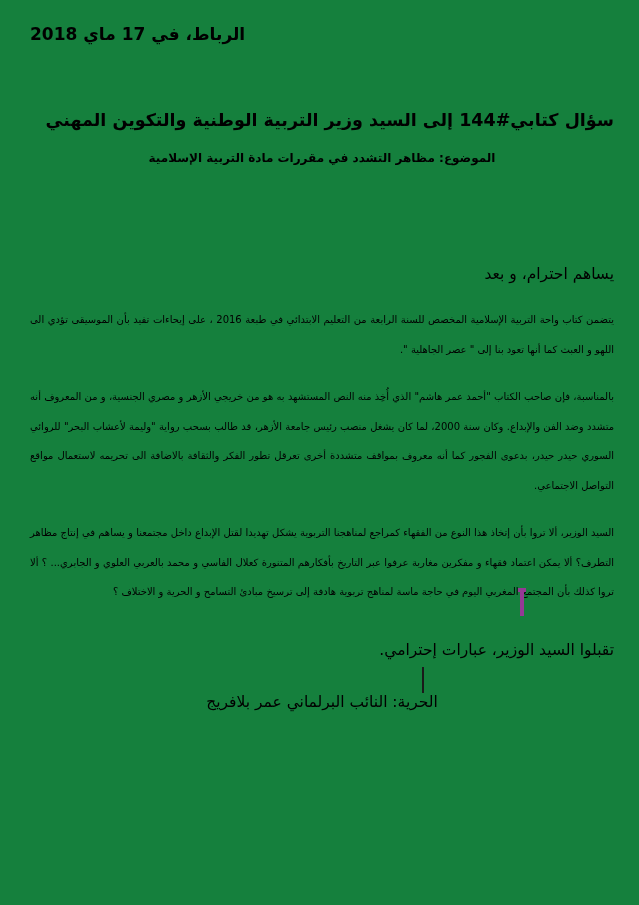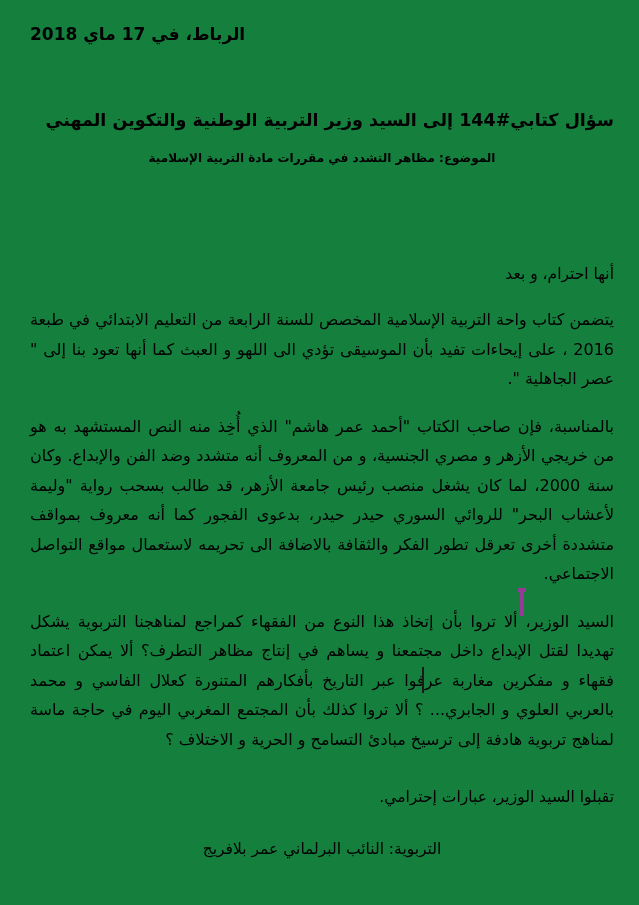"أنها احترام، و بعد" div.greeting-line { text: أنها -> يساهم }
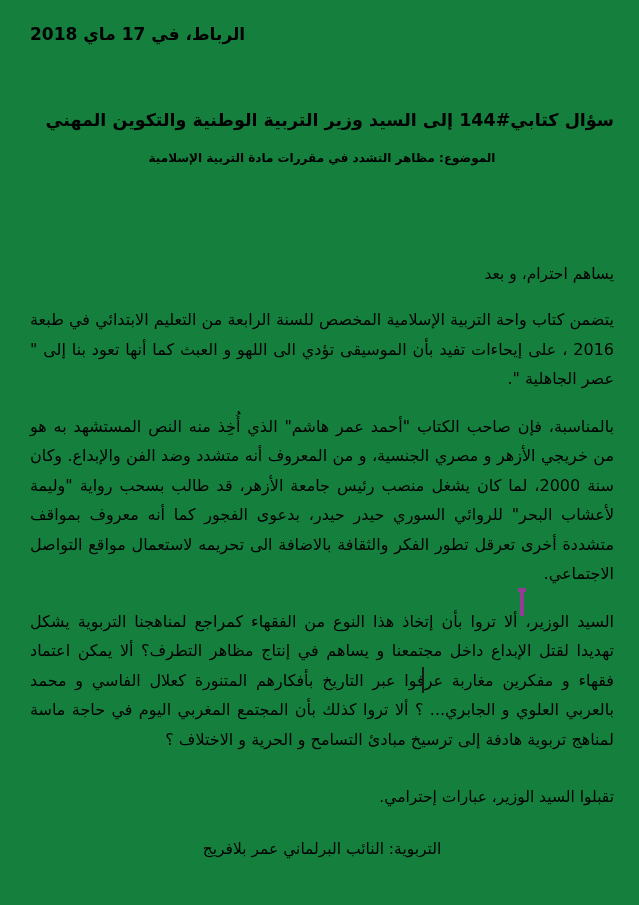"يتضمن كتاب واحة التربية الإسلامية" .body-paragraph { font-size: 16px -> 10px }
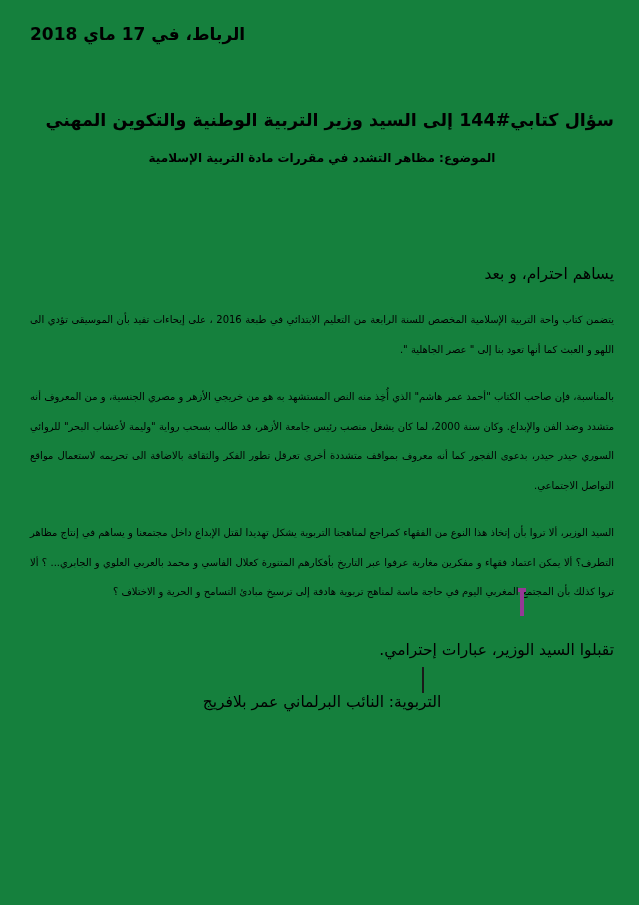"التربوية: النائب البرلماني عمر بلافريج" div.signature-line { text: التربوية -> الحرية }
